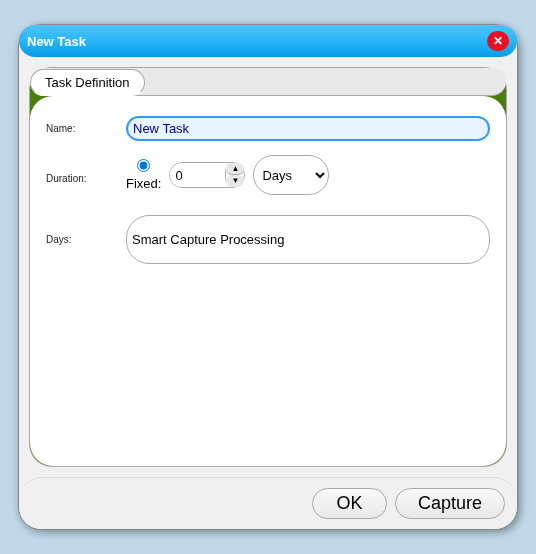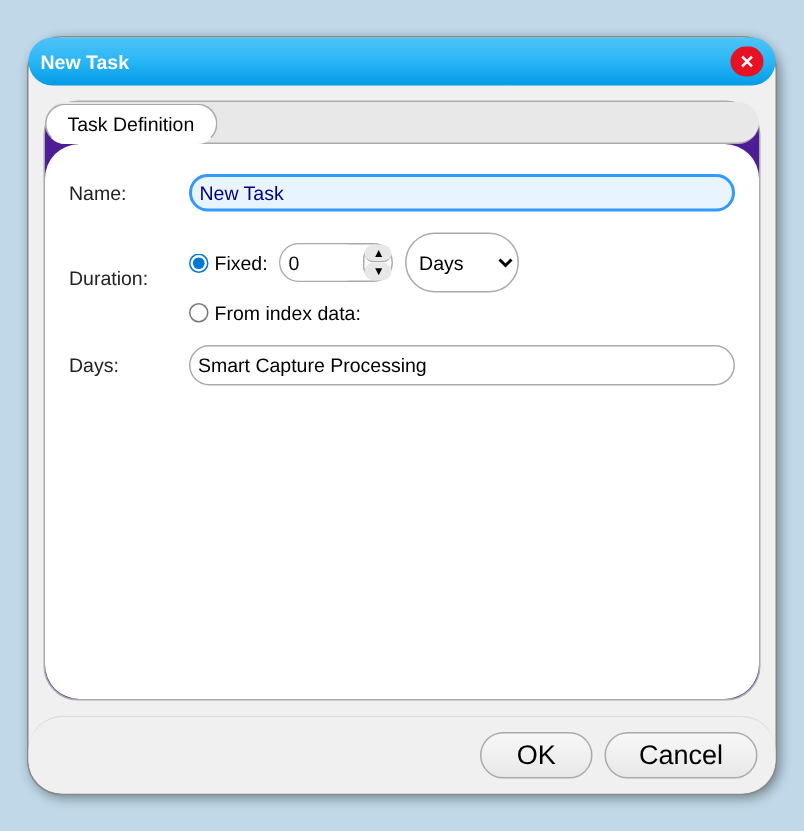"Task Definition" .tab-container { background: #4c1d95 -> #4d7c0f }
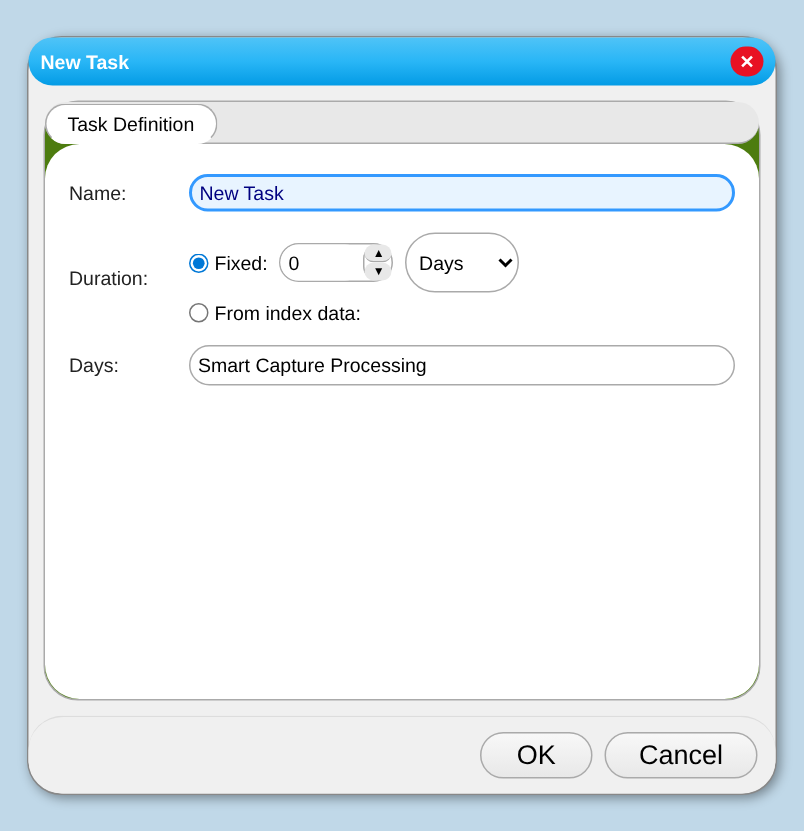"Name:" .form-label { font-size: 13px -> 10px }
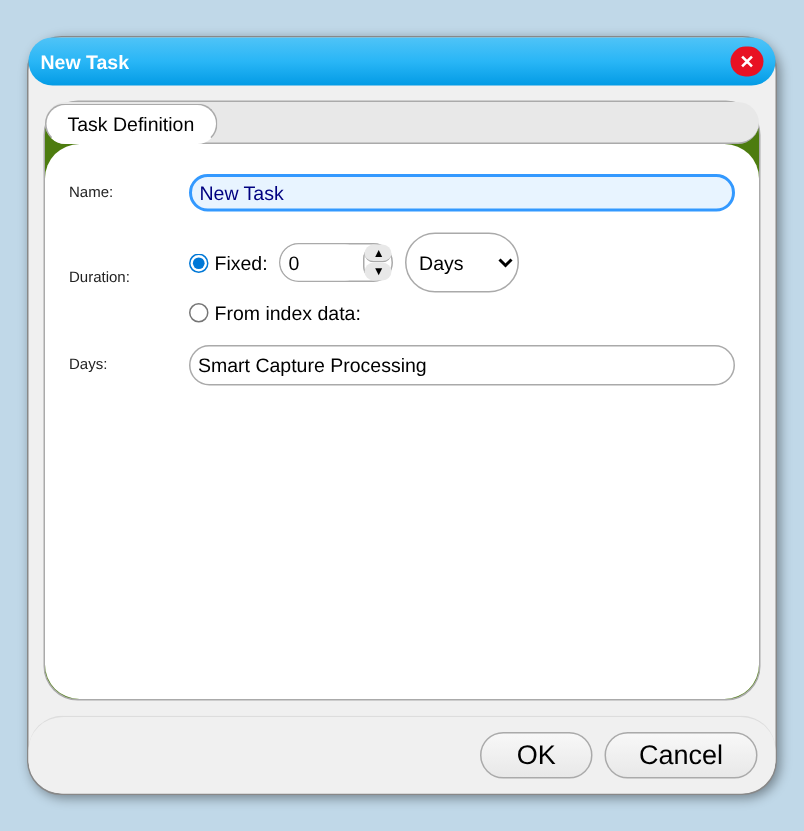"Fixed:" .radio-label { flex-direction: none -> column }
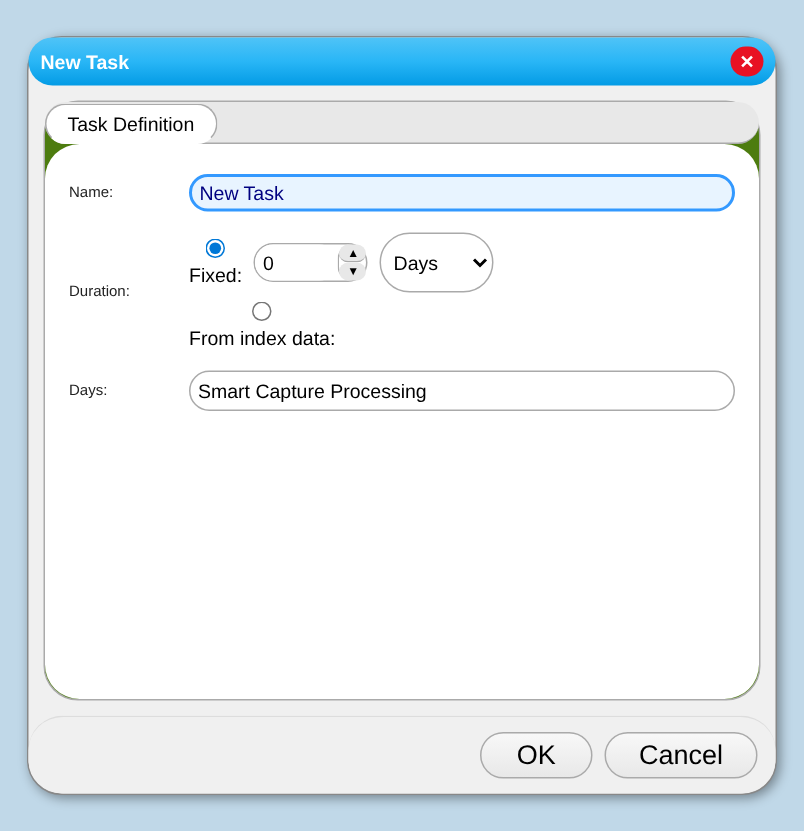"From index data:" label.radio-label { html: <label> <input> <span>From index data:</span> </label> -> none }
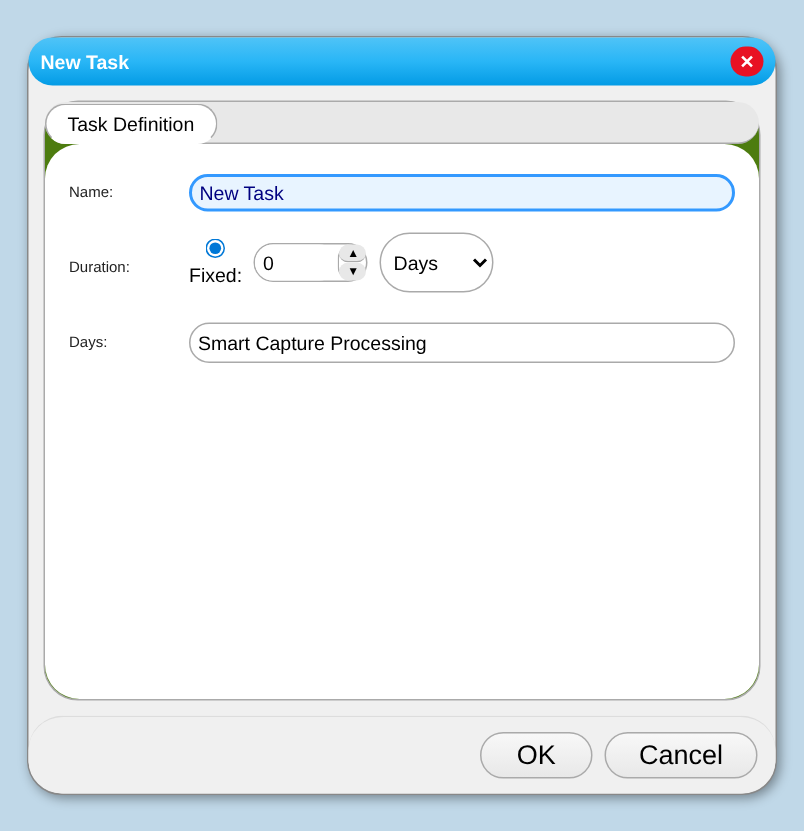"Smart Capture Processing" .type-input { padding: 5px 5px -> 16px 5px }
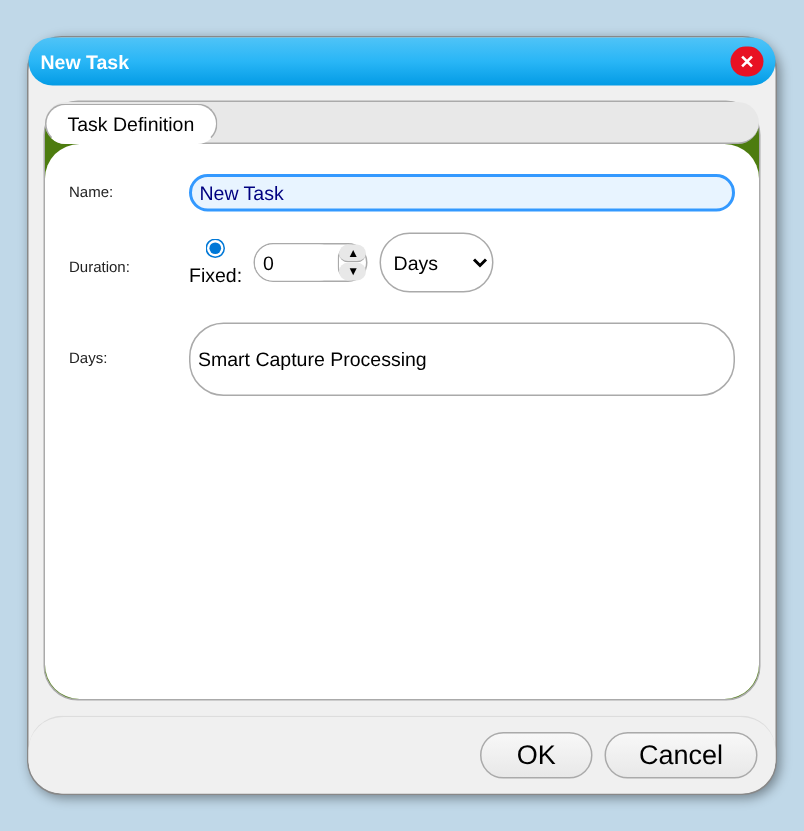"Cancel" button.footer-btn { text: Cancel -> Capture }
